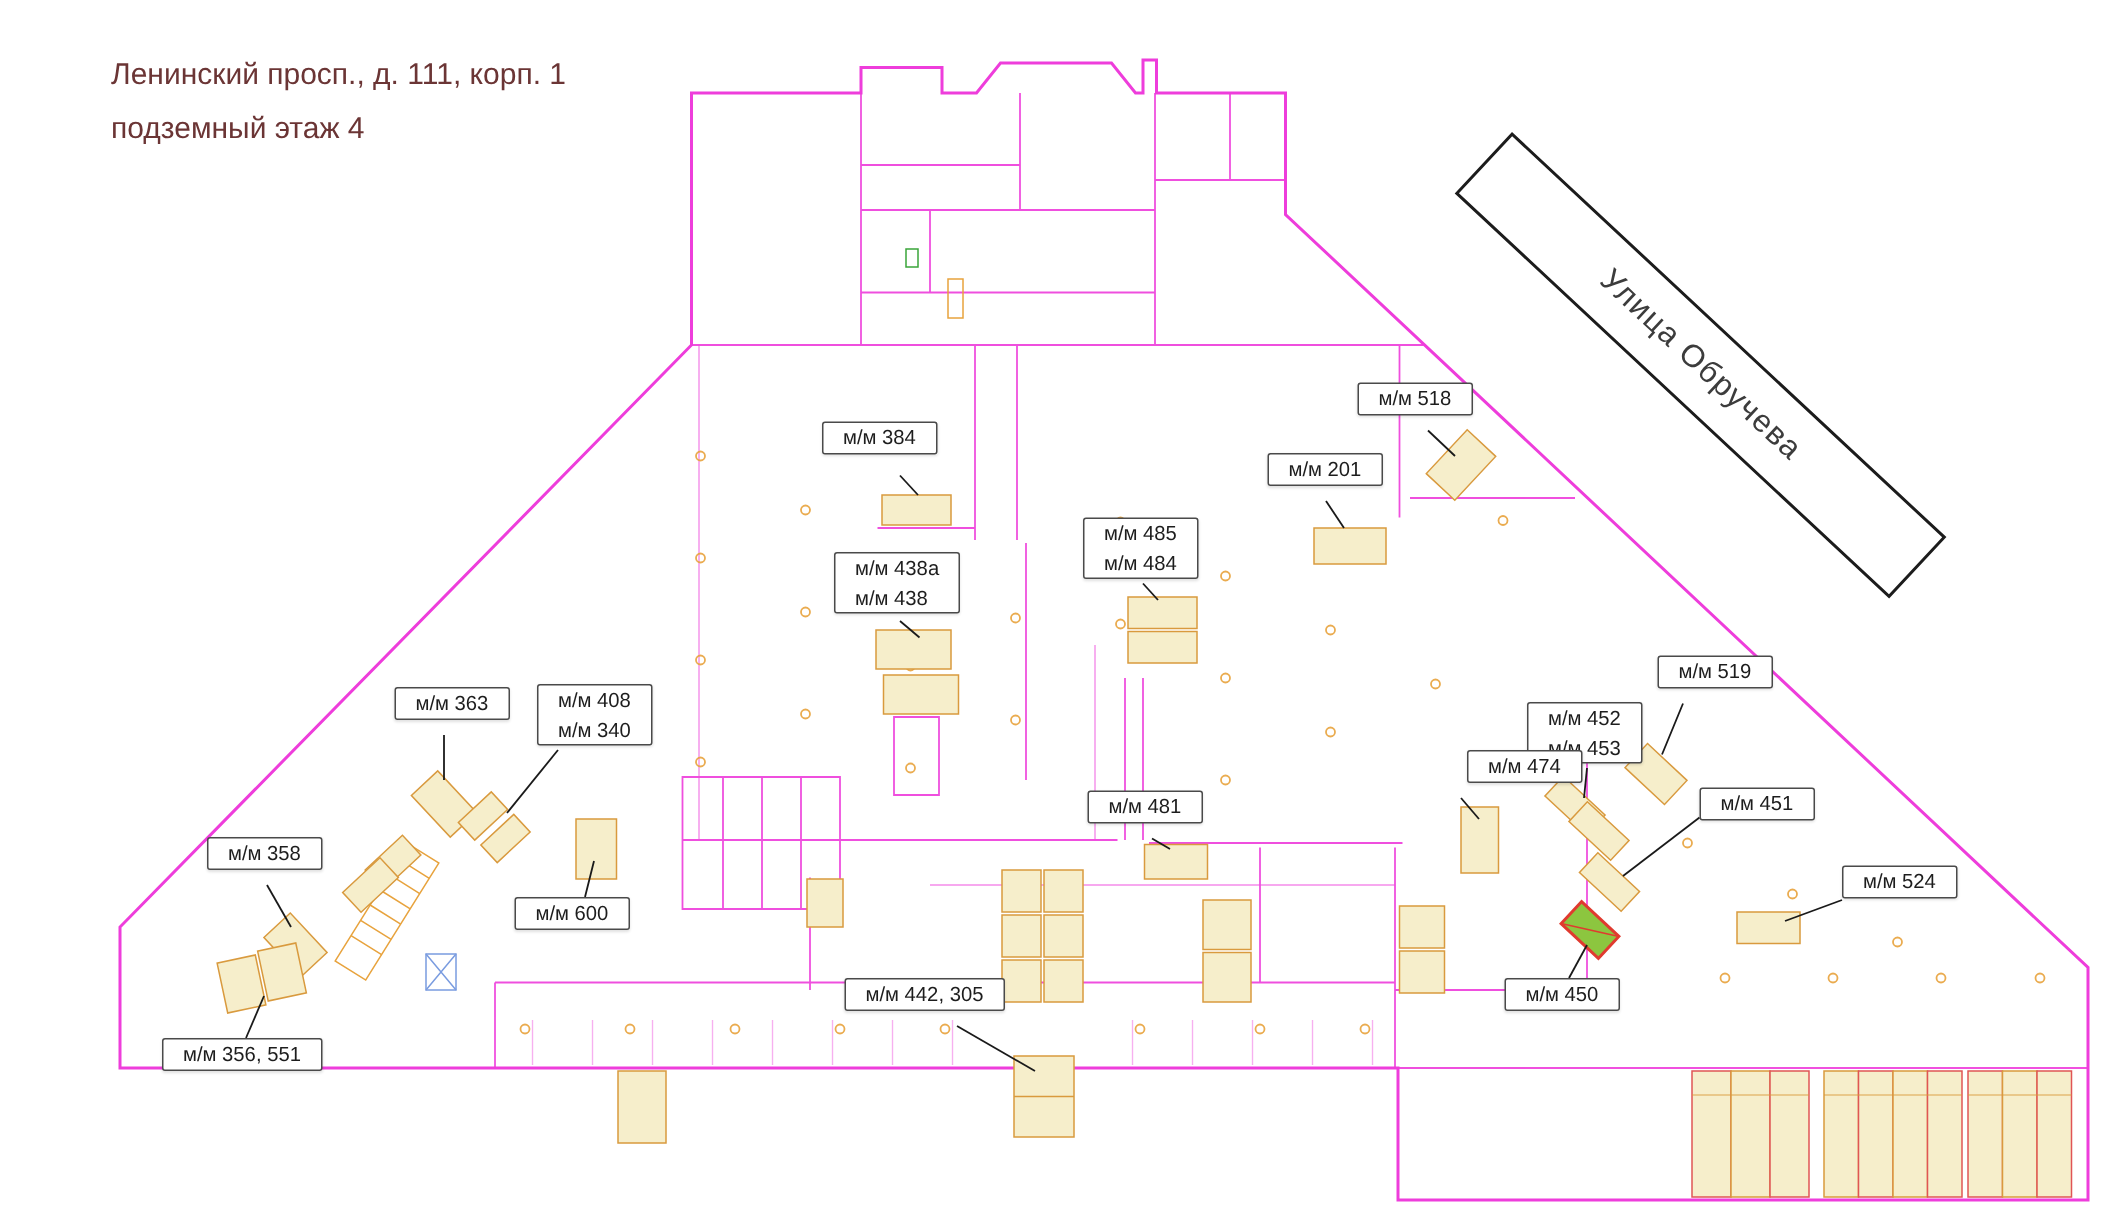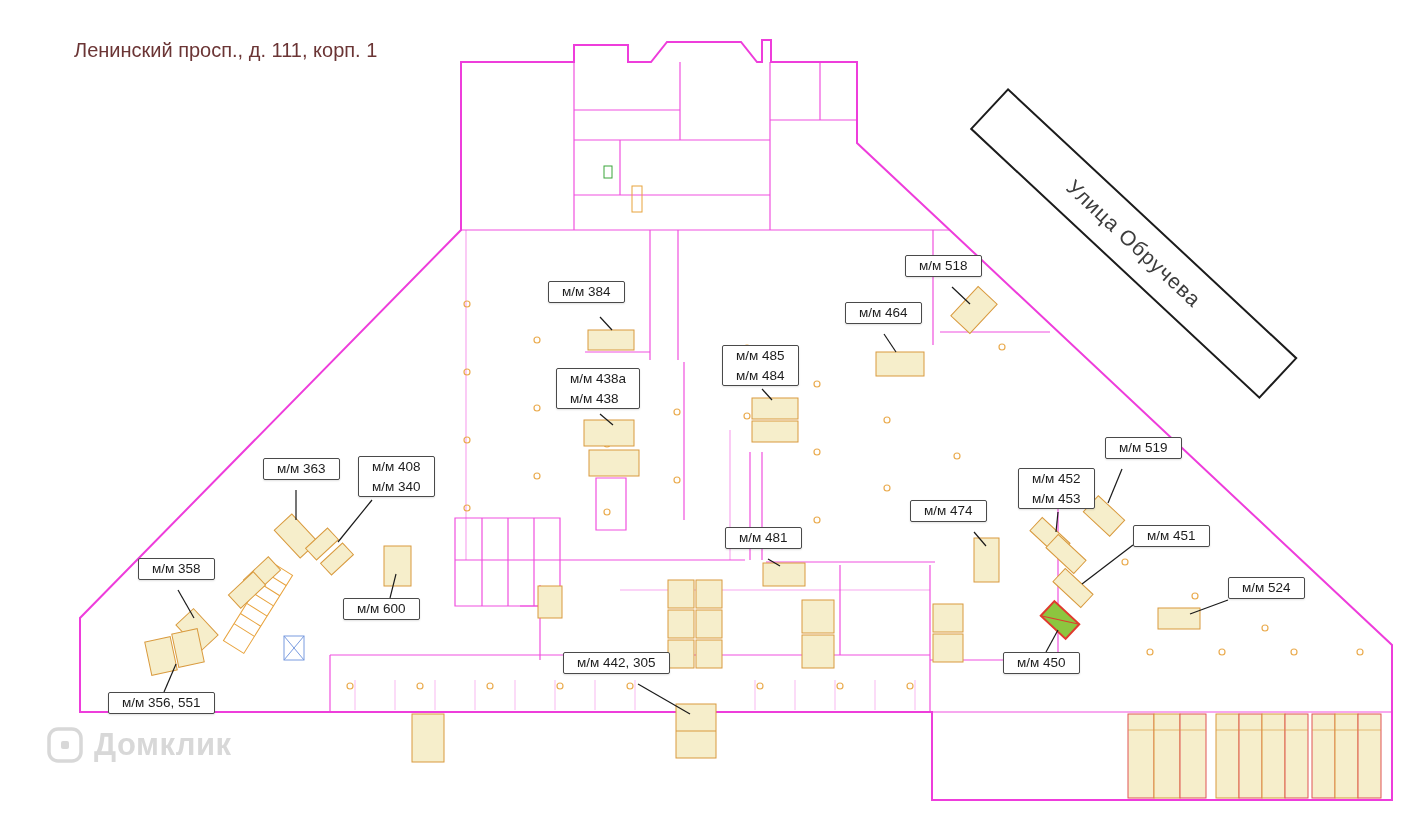"подземный этаж 4" div { html: none -> <div>подземный этаж 4</div> }
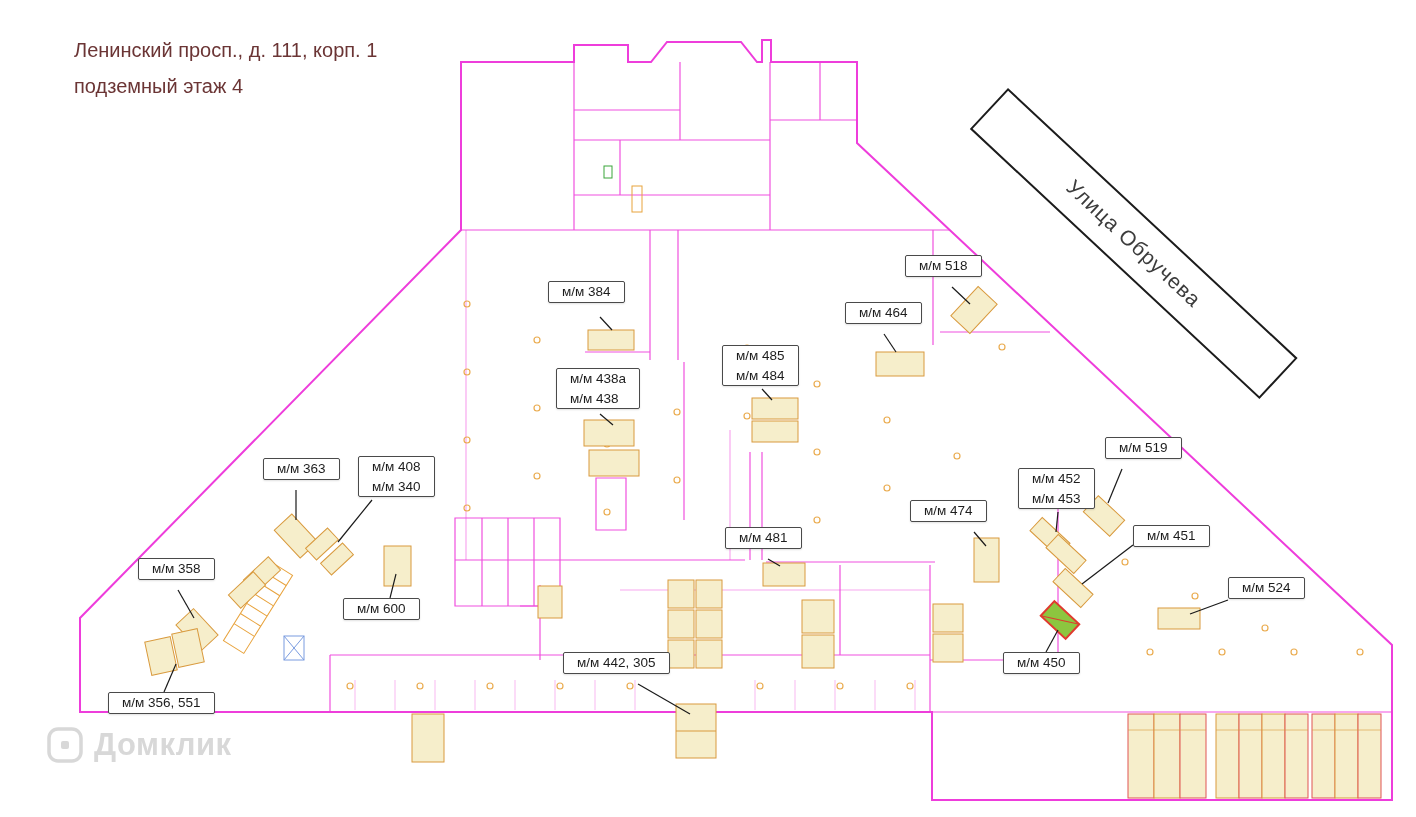"м/м 464" span { text: 464 -> 201 }
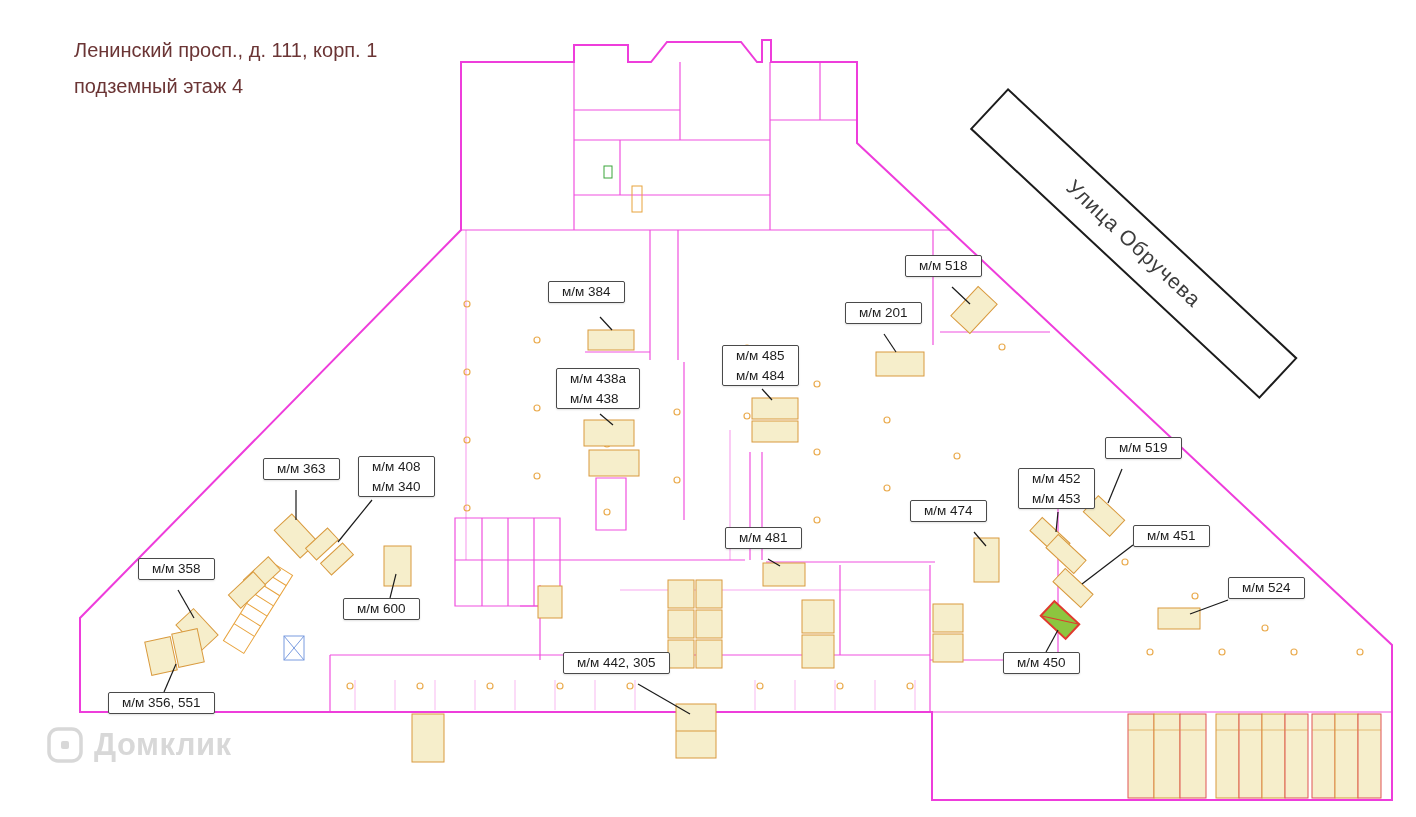"м/м 474" div.callout { left: 910px -> 978px }
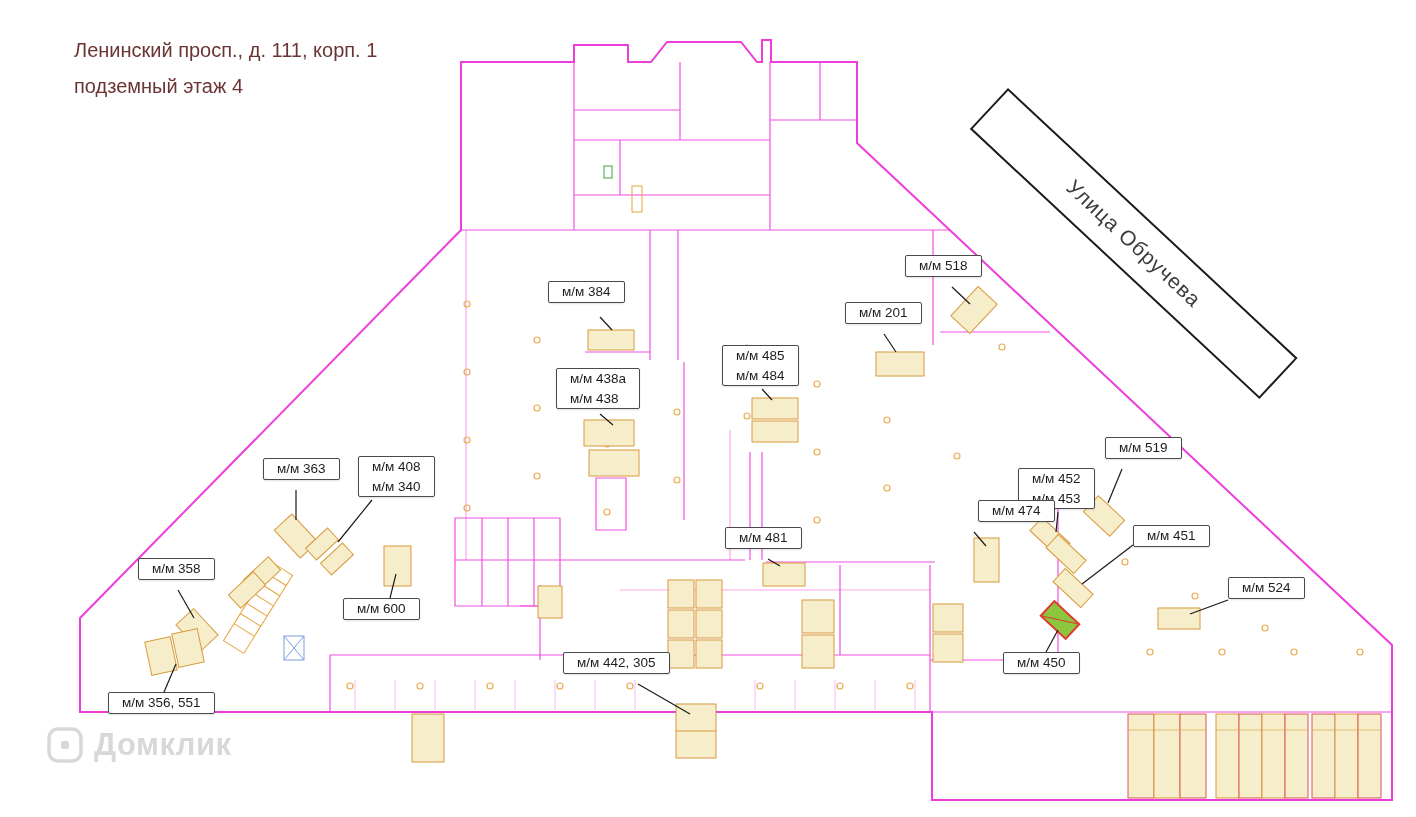"Домклик" div.watermark { html: <div> <svg> <rect></rect> <rect></rect> </svg> <span>Домклик</span> </div> -> none }
